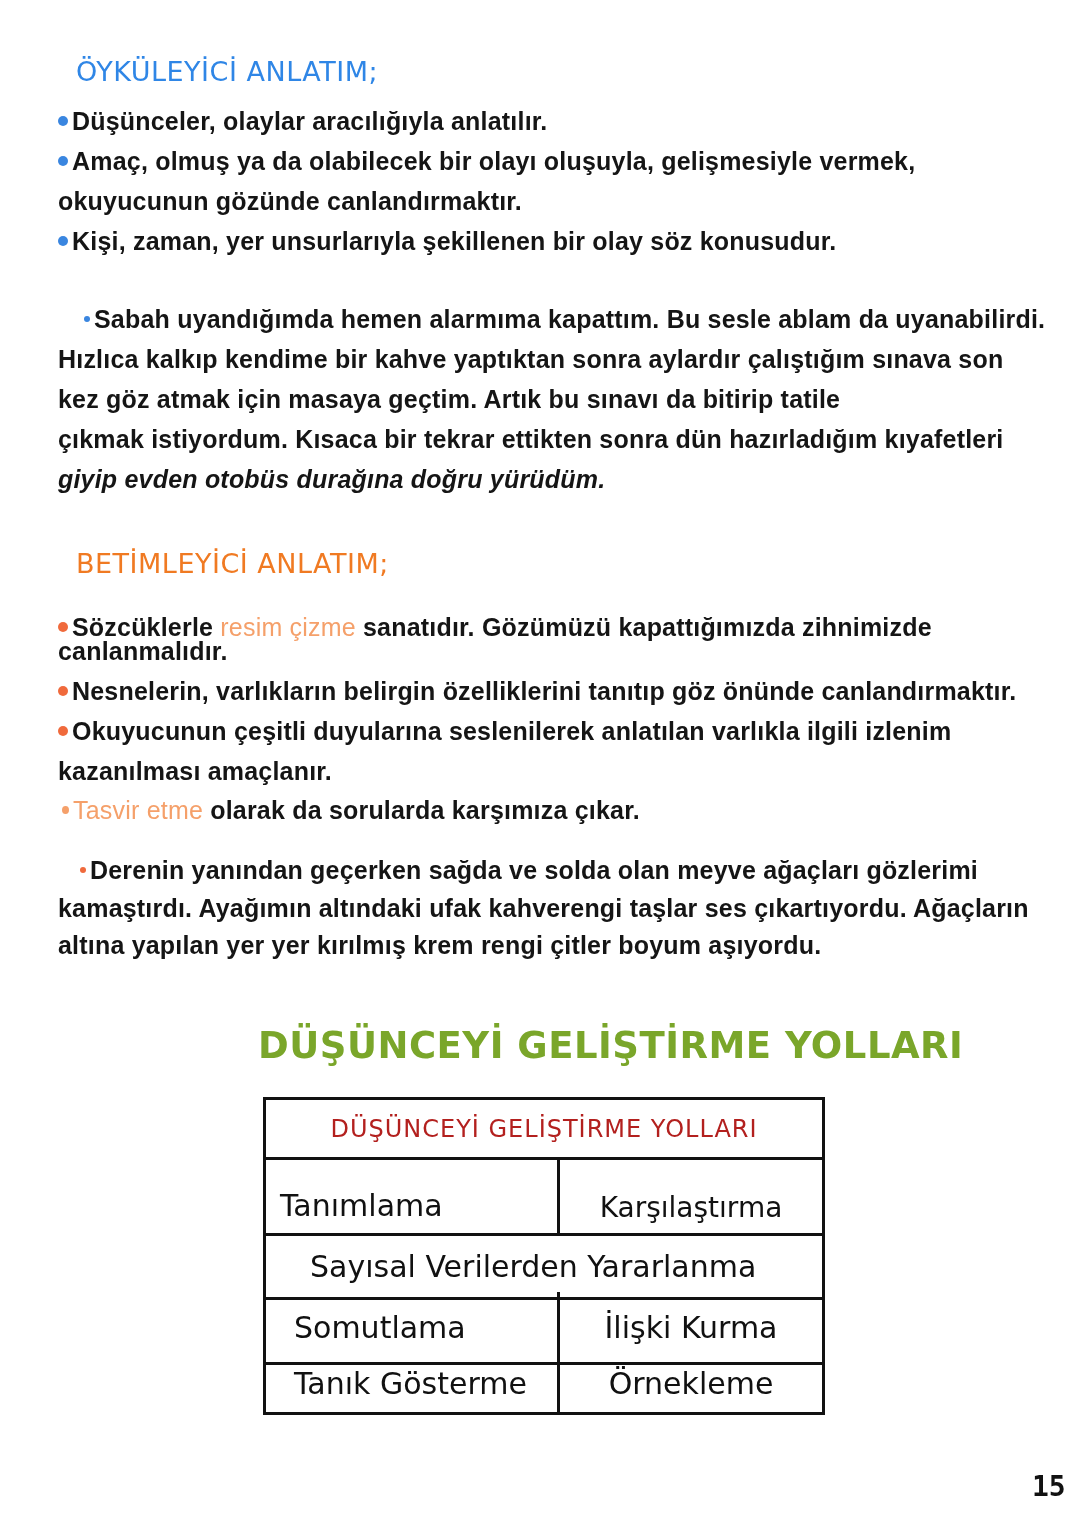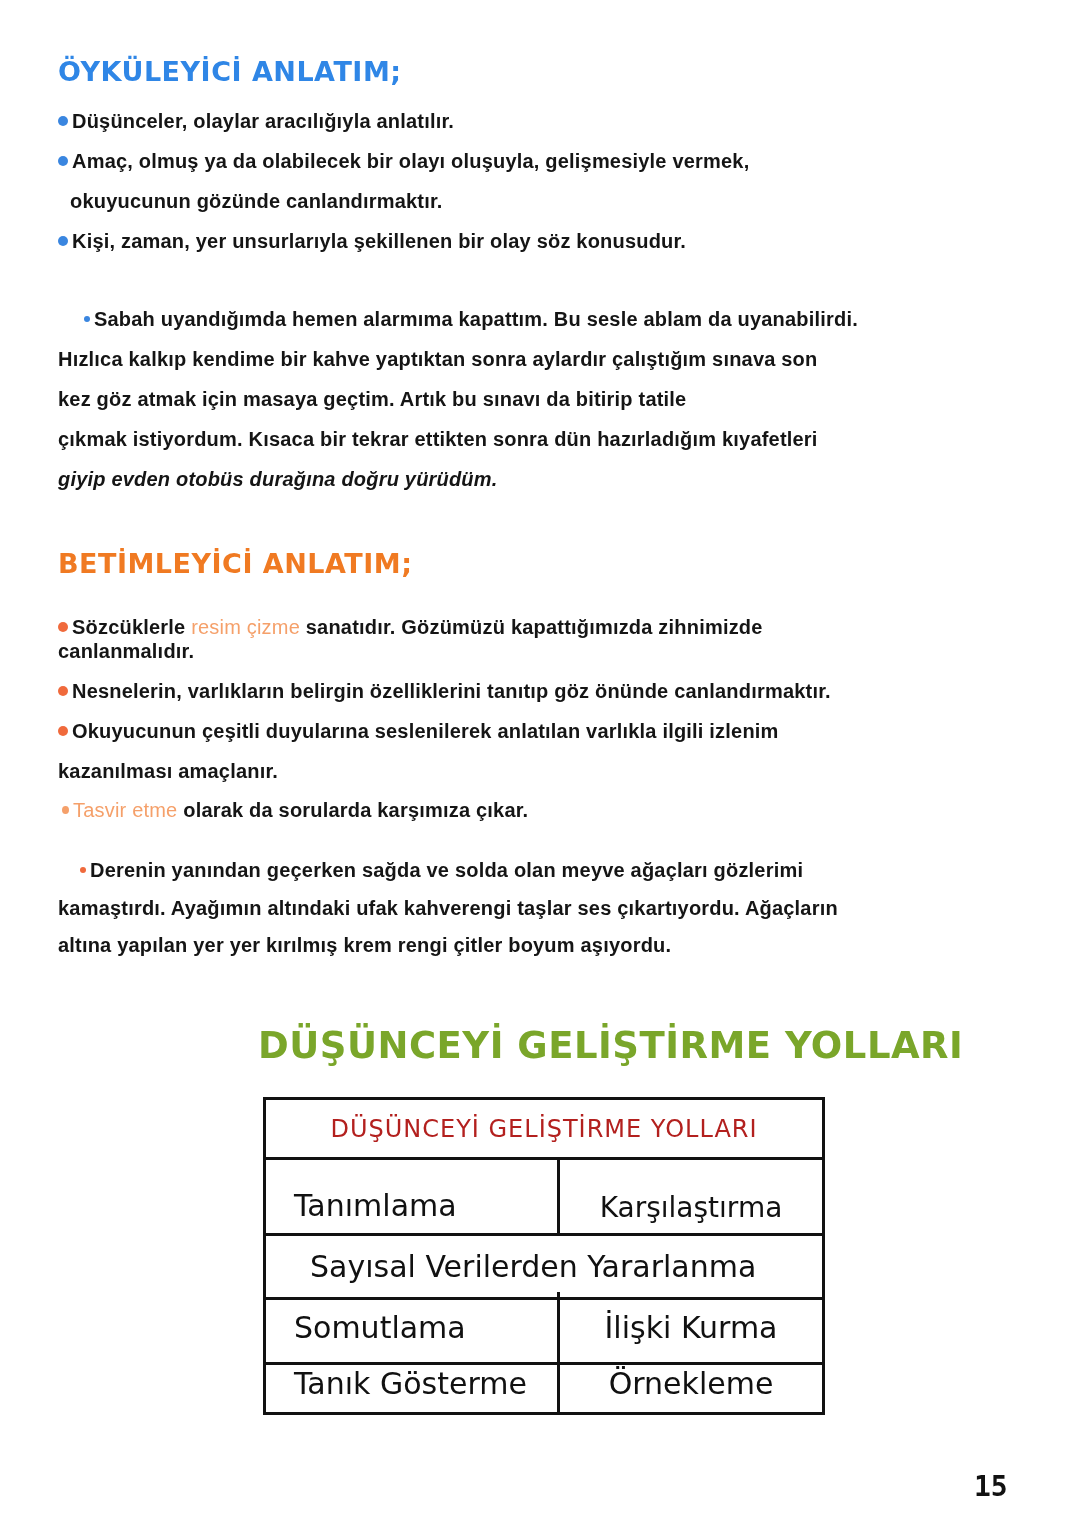"ÖYKÜLEYİCİ ANLATIM;" .heading { font-weight: bold -> normal; left: 58px -> 76px }
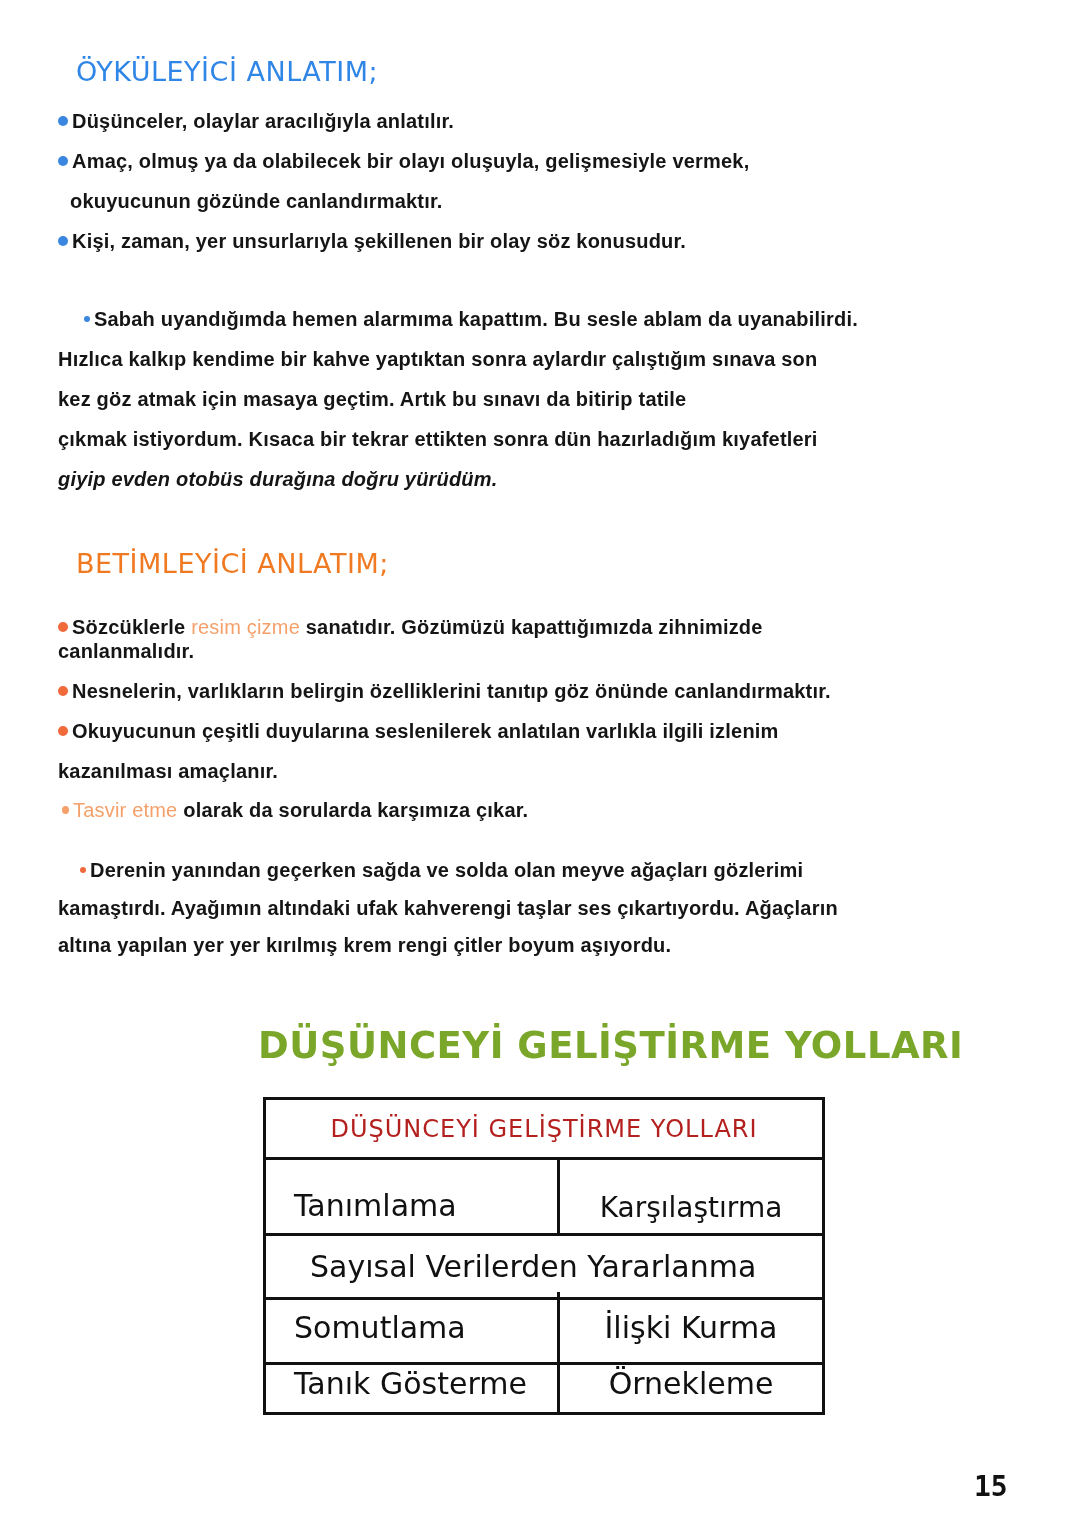"Düşünceler, olaylar aracılığıyla" .line { font-size: 20px -> 25px }
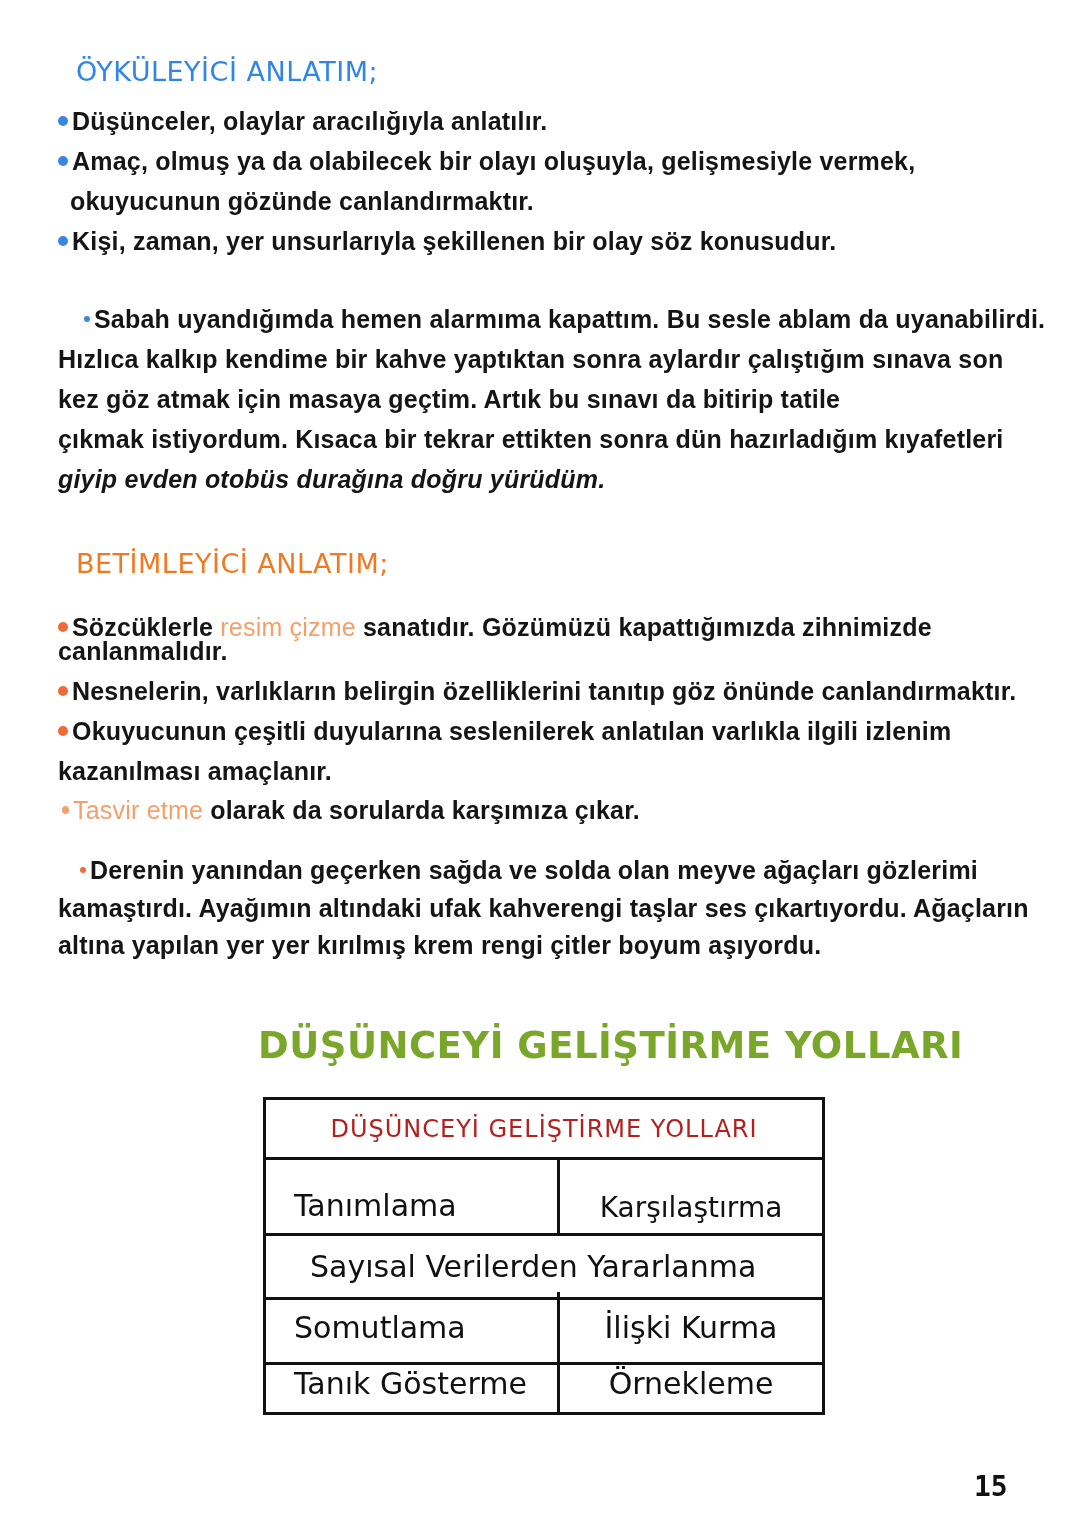"okuyucunun gözünde canlandırmaktır." div.line { margin-left: 12px -> none }
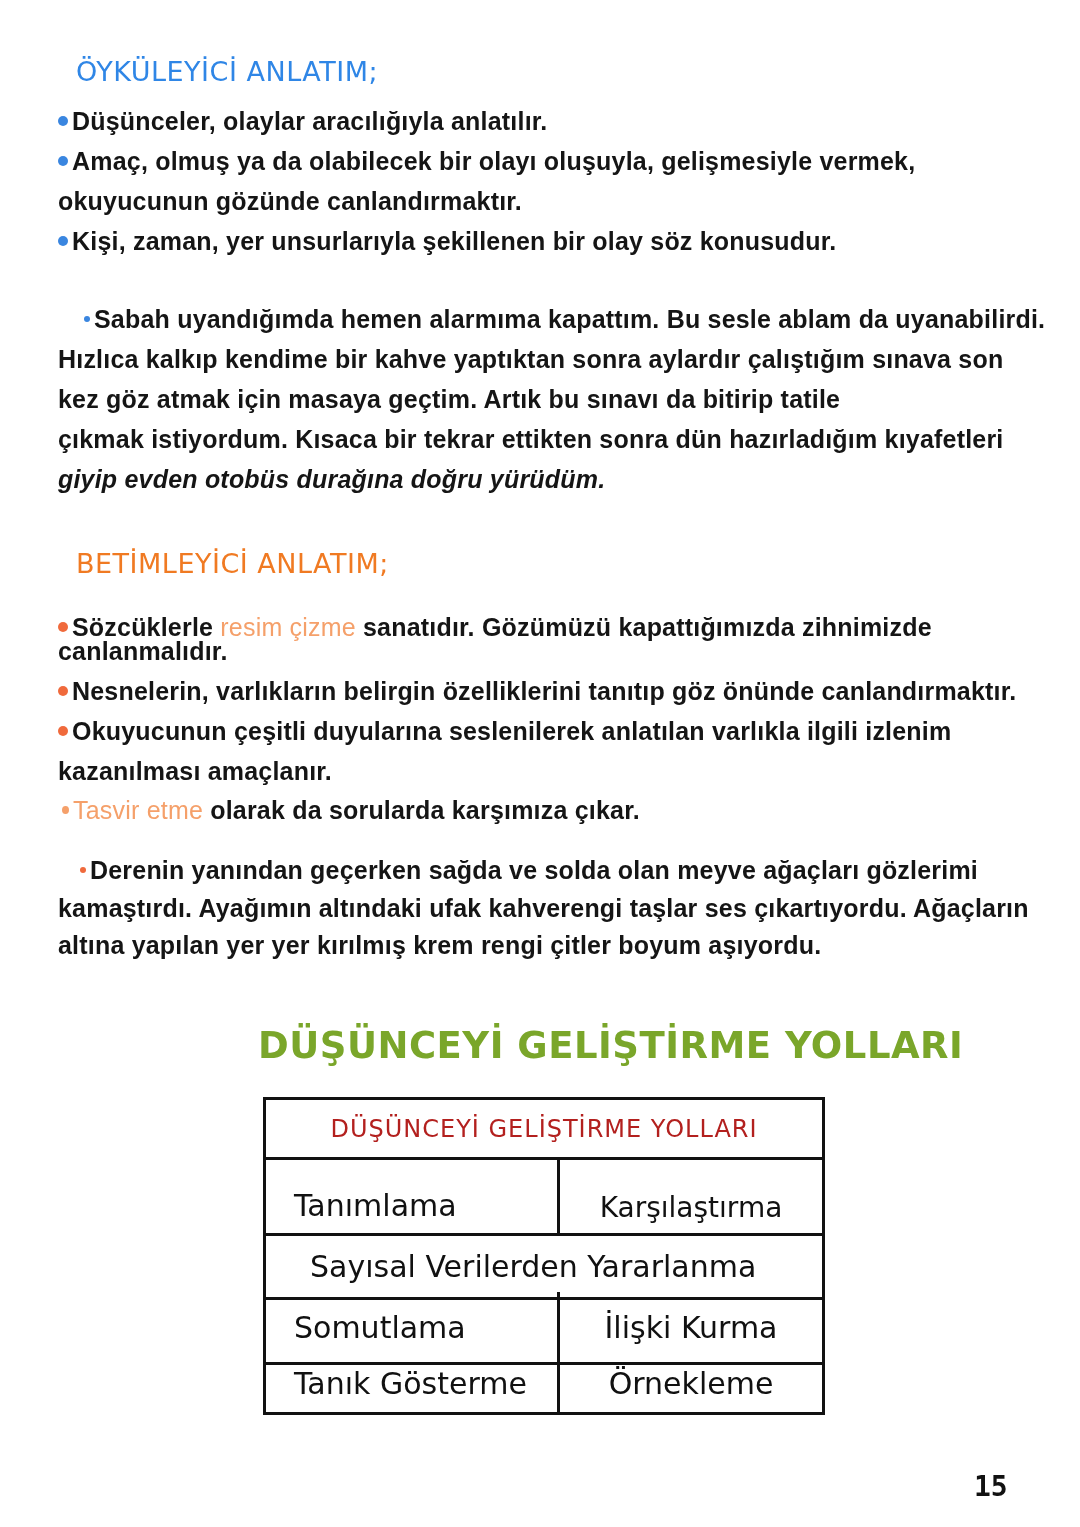"Tanımlama" div.tbl-cell { padding-left: none -> 14px }
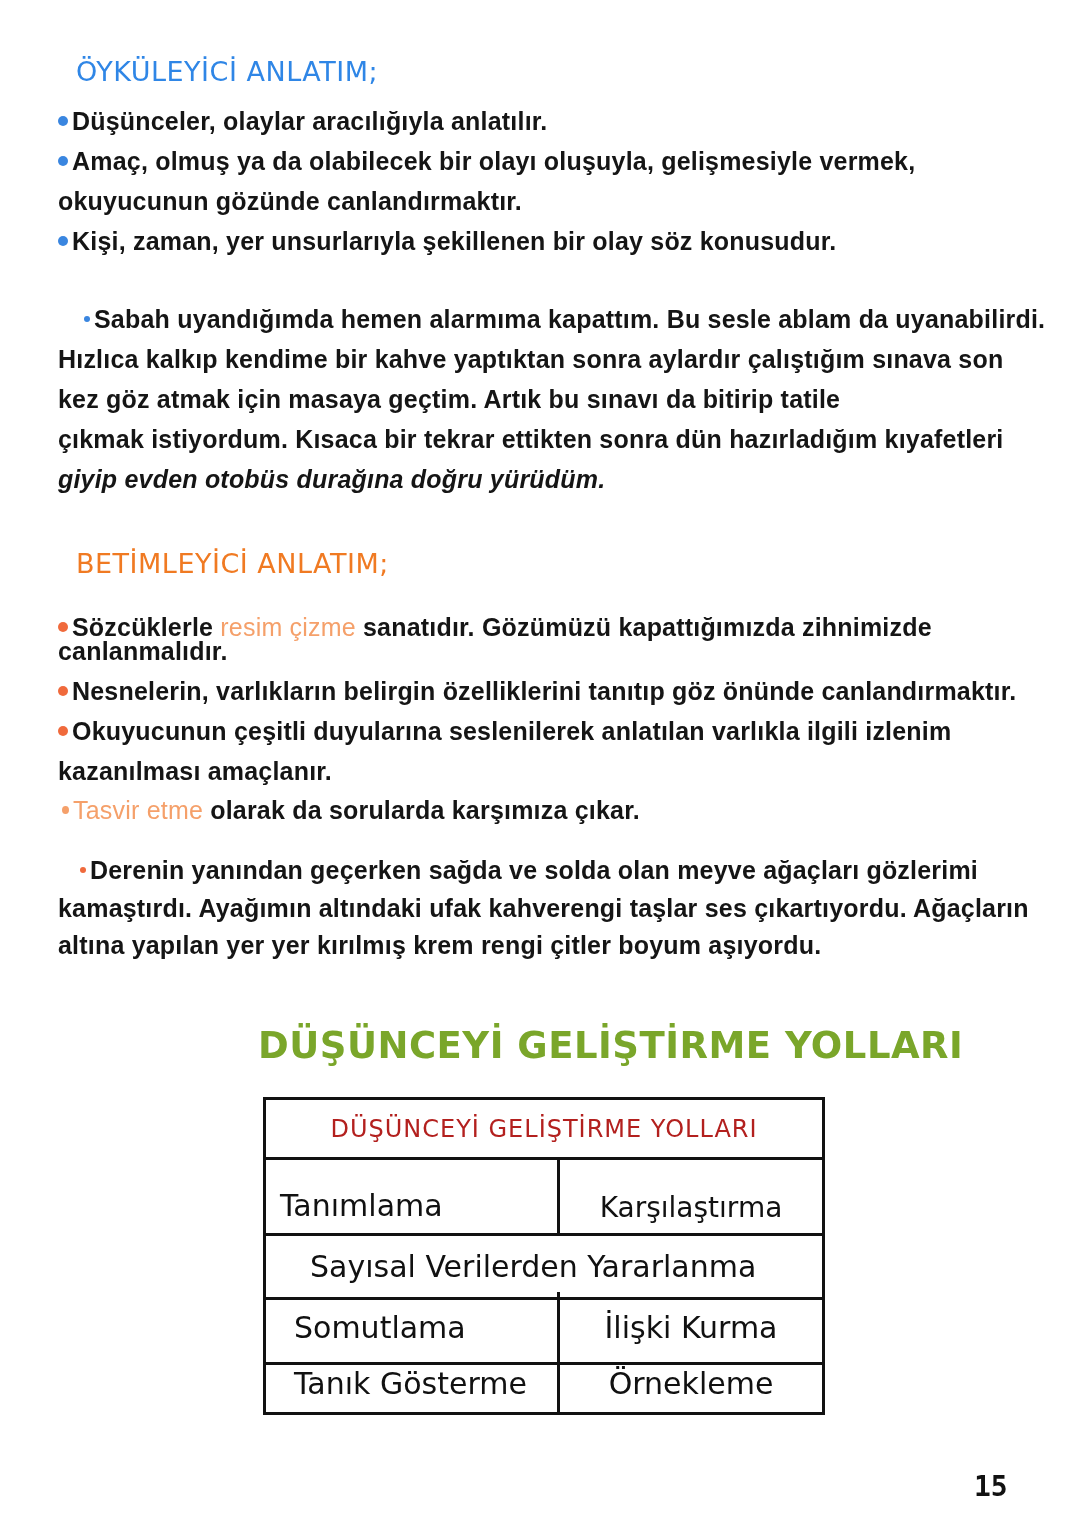"15" .page-num { left: 974px -> 1032px }
